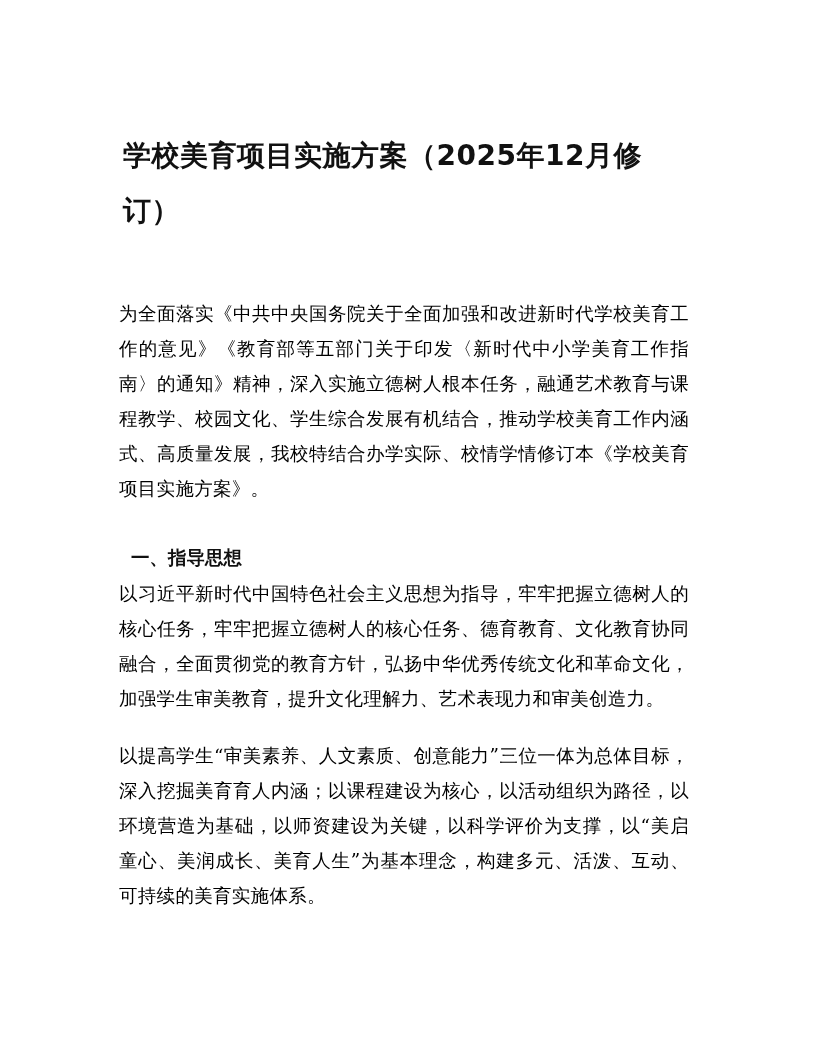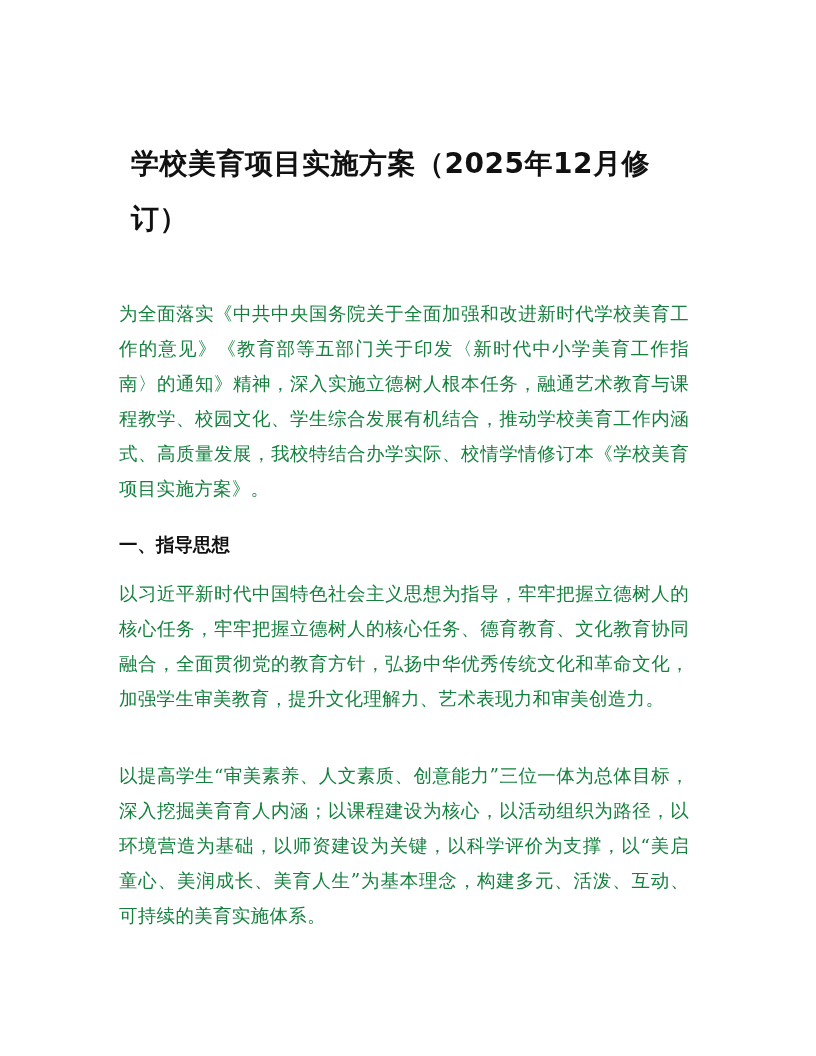"学校美育项目实施方案（2025年12月修订）" .doc-title { margin: 12px -> 4px }
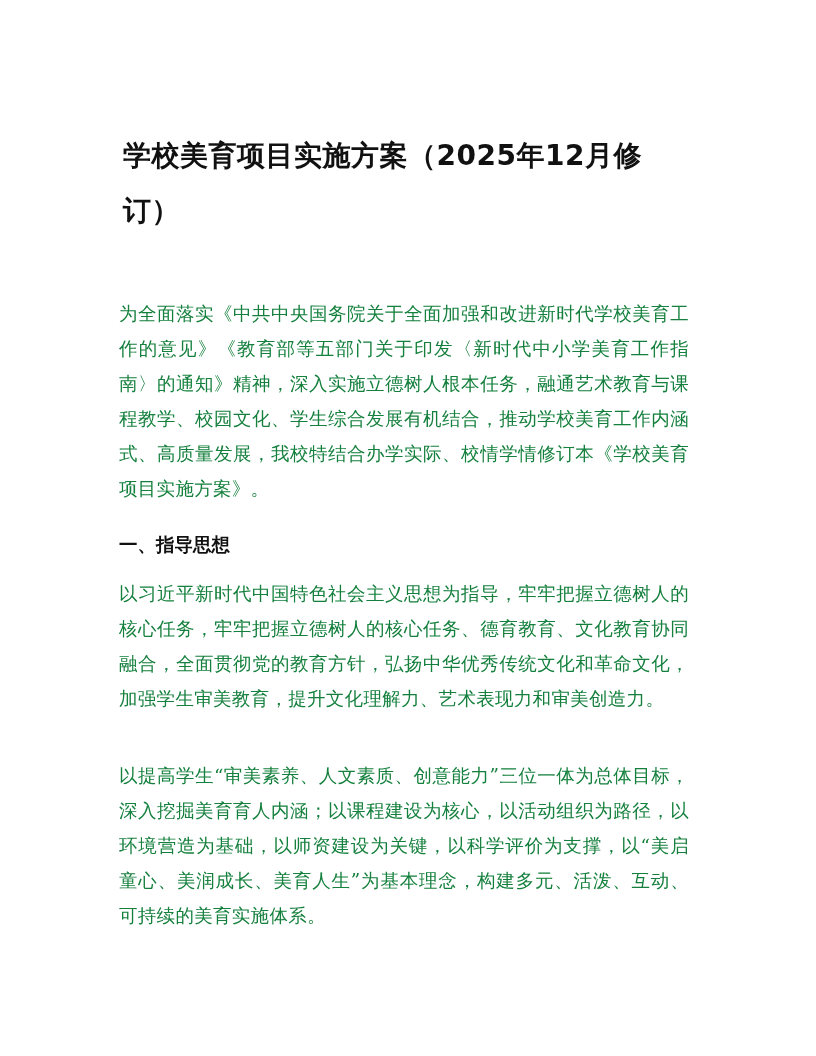"为全面落实《中共中央国务院关于全面加强和改进新时代学校美育工作的意见》《教育部等" .para { color: #15803d -> #000000 }
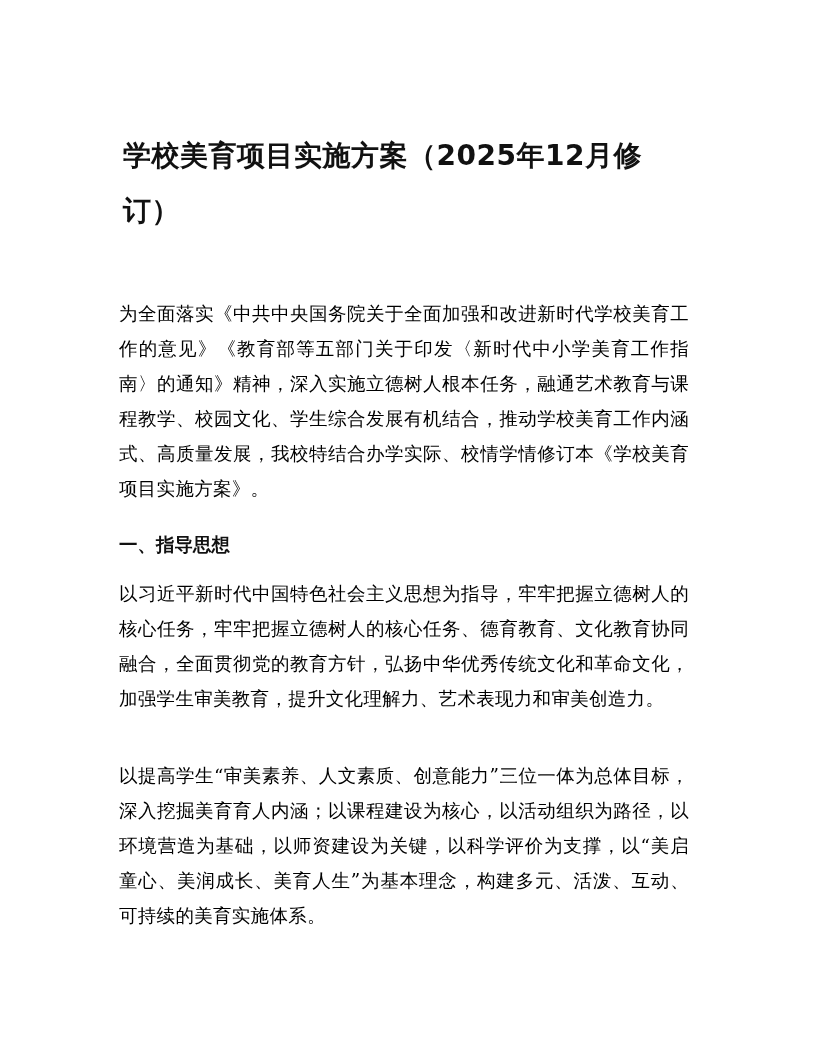"一、指导思想" .section-heading { font-family: Liberation Serif, serif -> Liberation Sans, sans-serif; margin: 0 -> 12px }
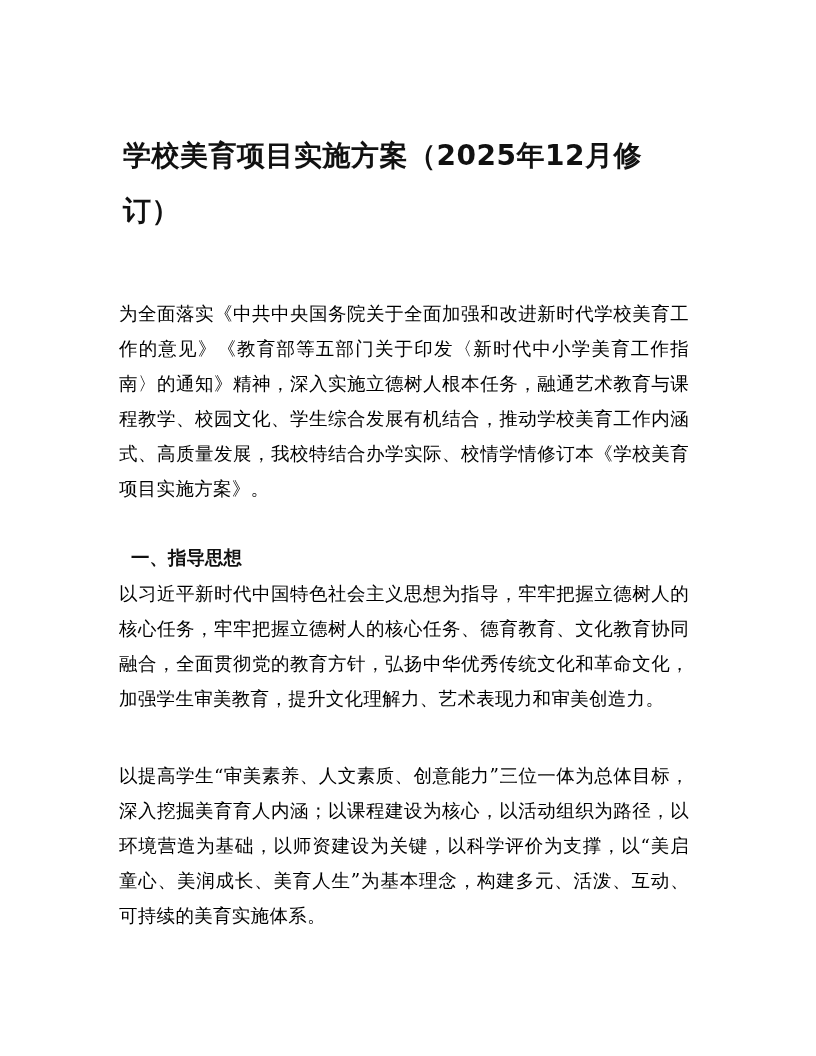"以提高学生“审美素养、人文素质、创意能力”三位一体为总体目标，深入挖掘美育育人内" #sec1-p2 { margin-top: 20px -> none }
